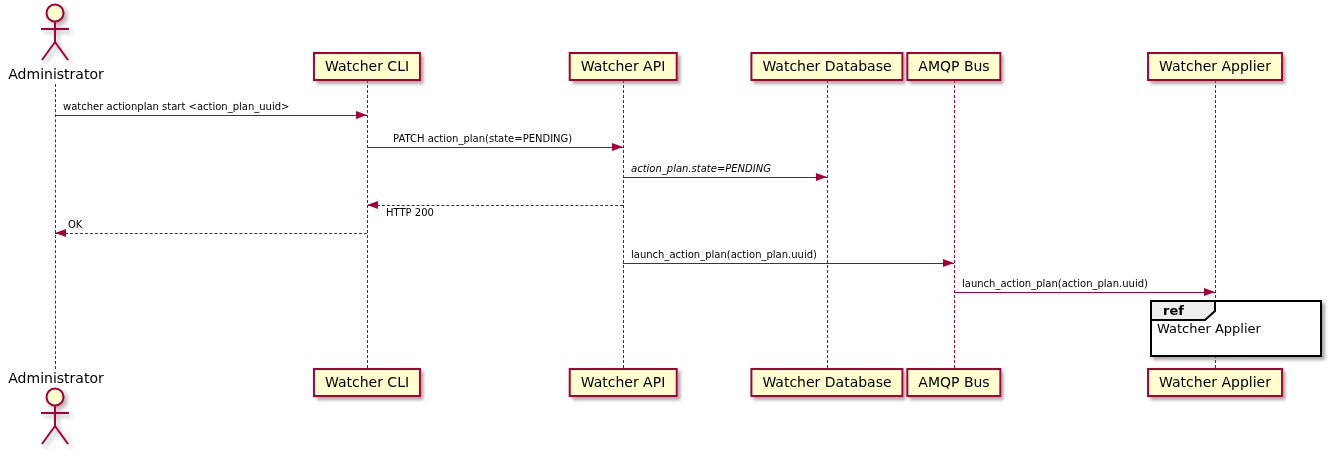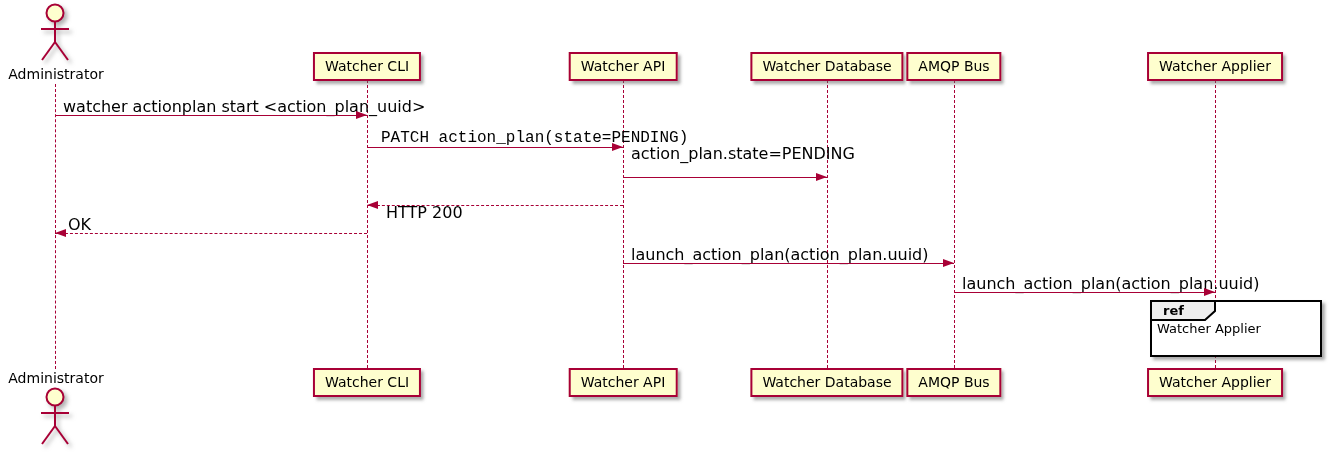"watcher actionplan start" .msg-label { font-size: 16px -> 10px }
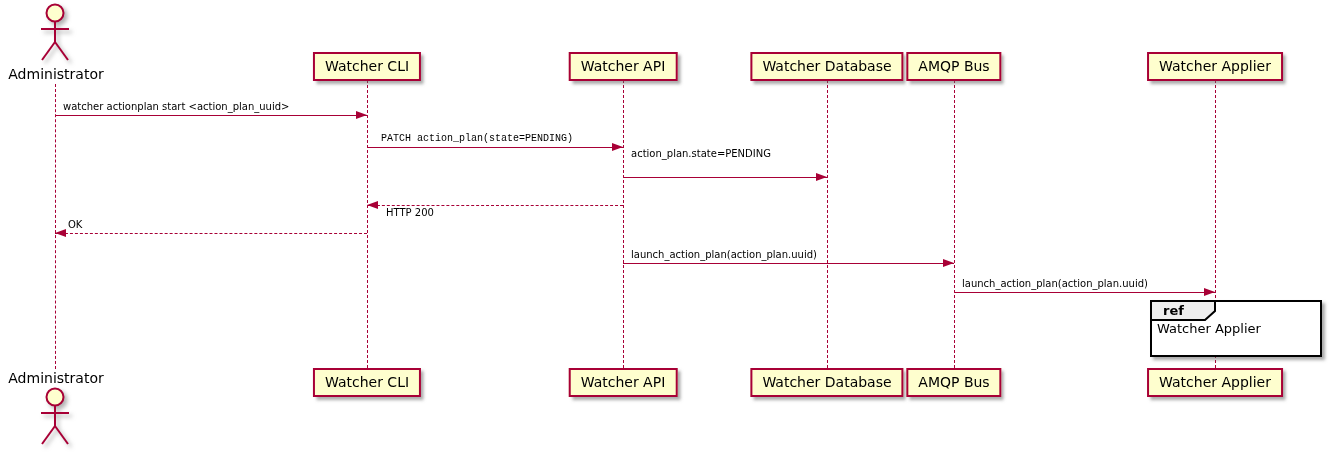"PATCH action_plan(state=PENDING)" div.msg-label { font-family: Liberation Mono, monospace -> none; left: 381px -> 393px }
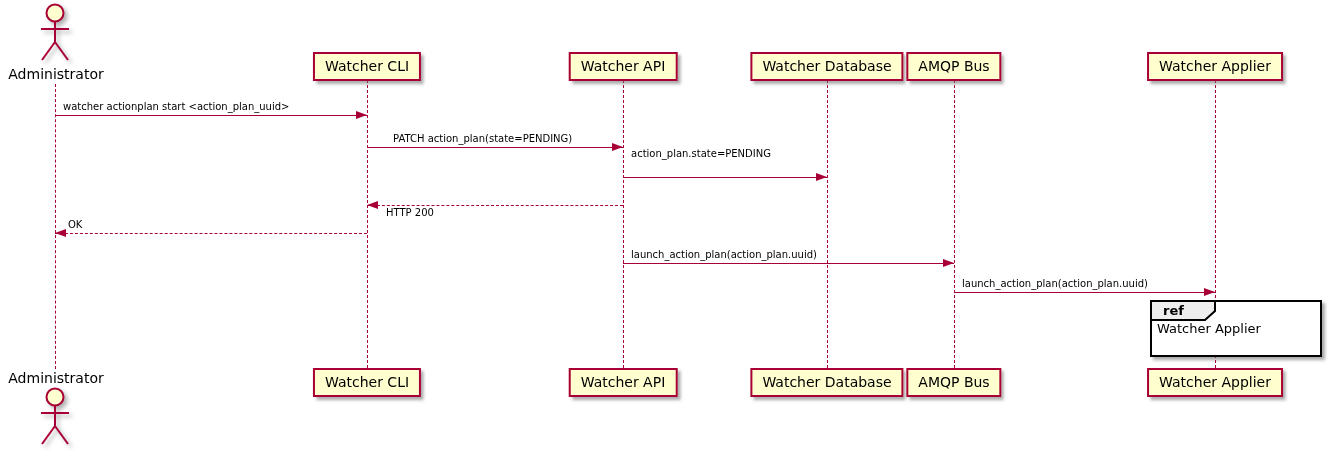"action_plan.state=PENDING" div.msg-label { font-style: none -> italic; top: 146px -> 161px }
